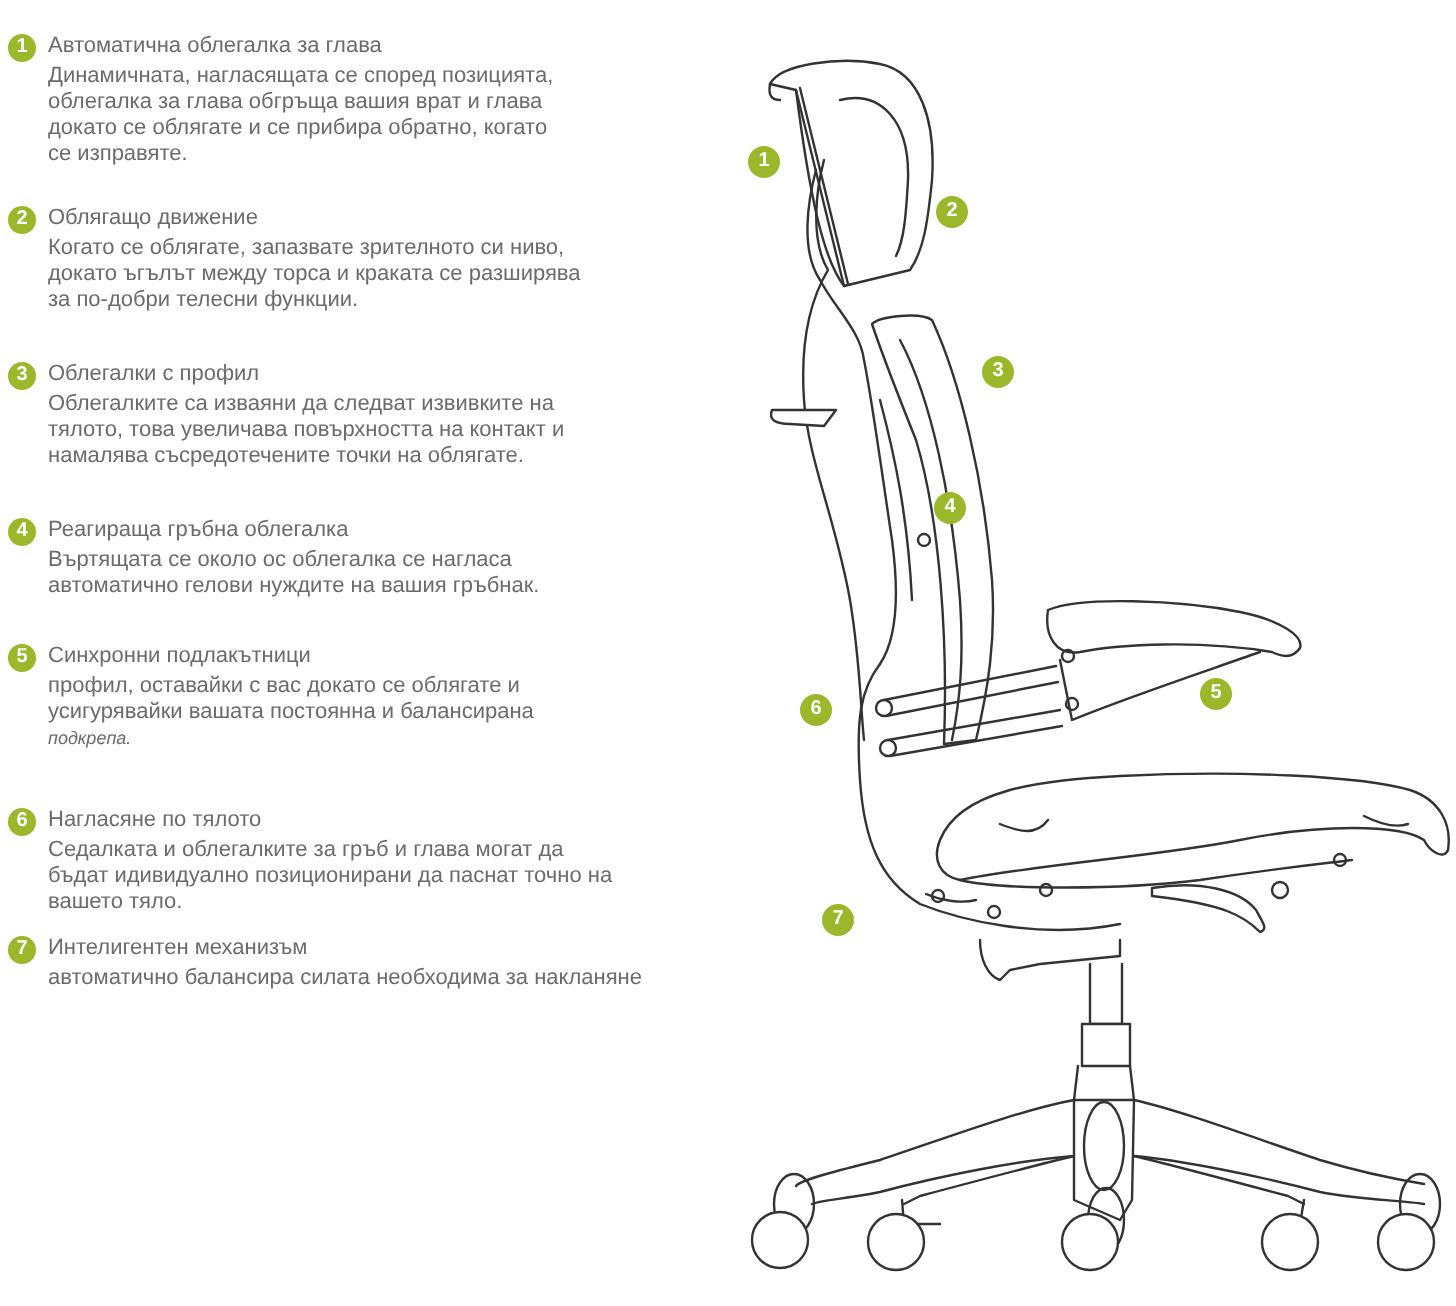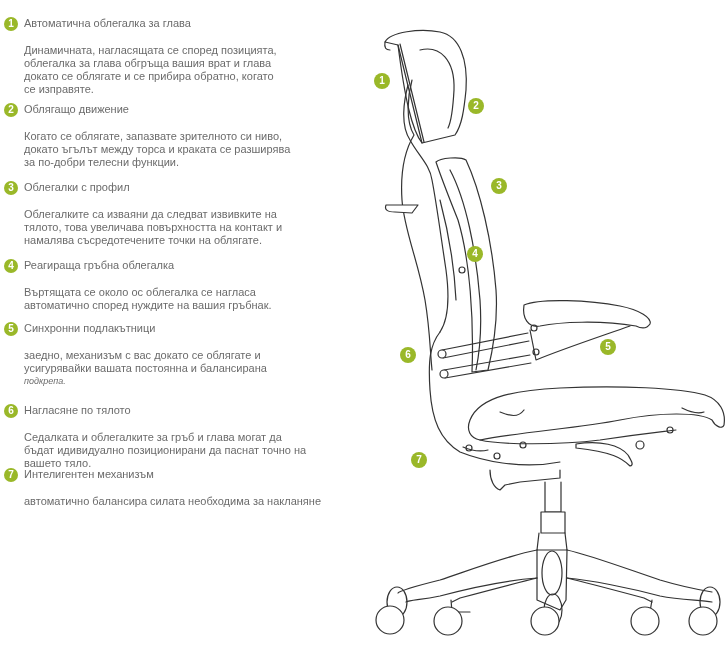"Динамичната, нагласящата се според" .feature .desc { top: 27px -> 15px }
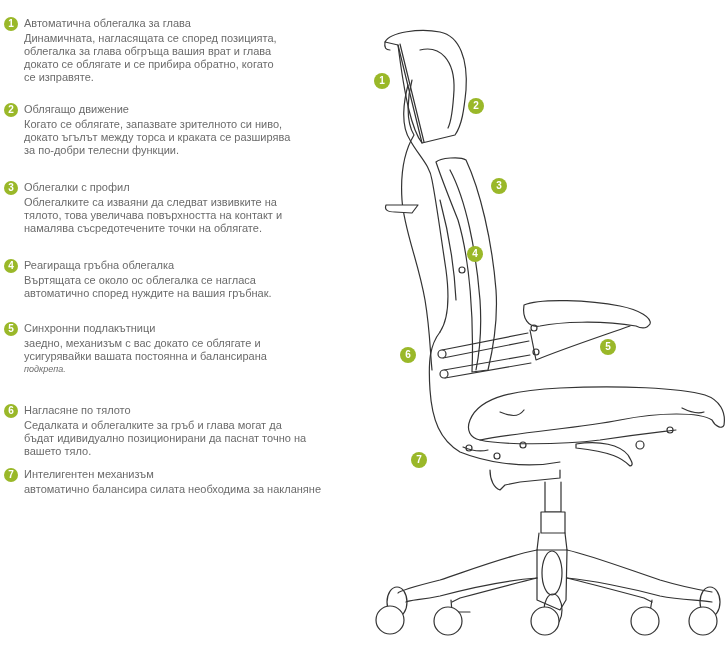"автоматично според нуждите на вашия" span { text: според -> гелови }
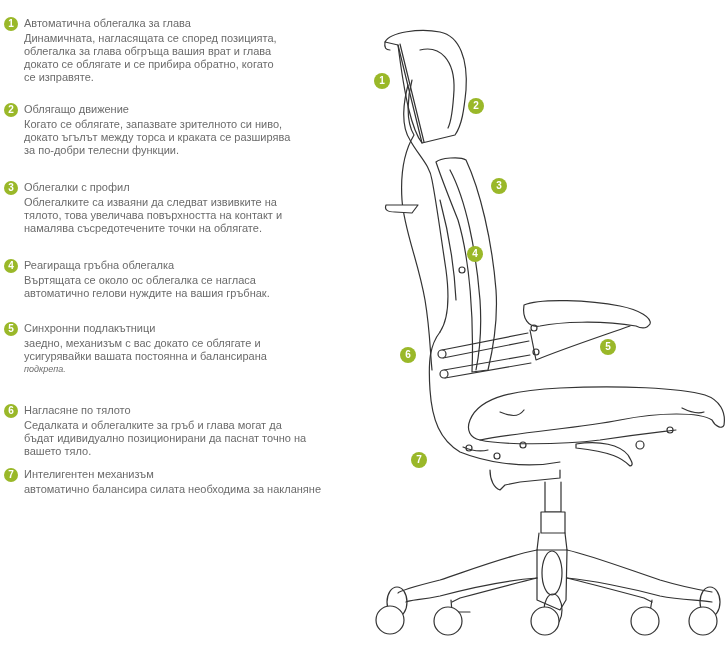"заедно, механизъм с вас докато" span { text: заедно, механизъм -> профил, оставайки }
